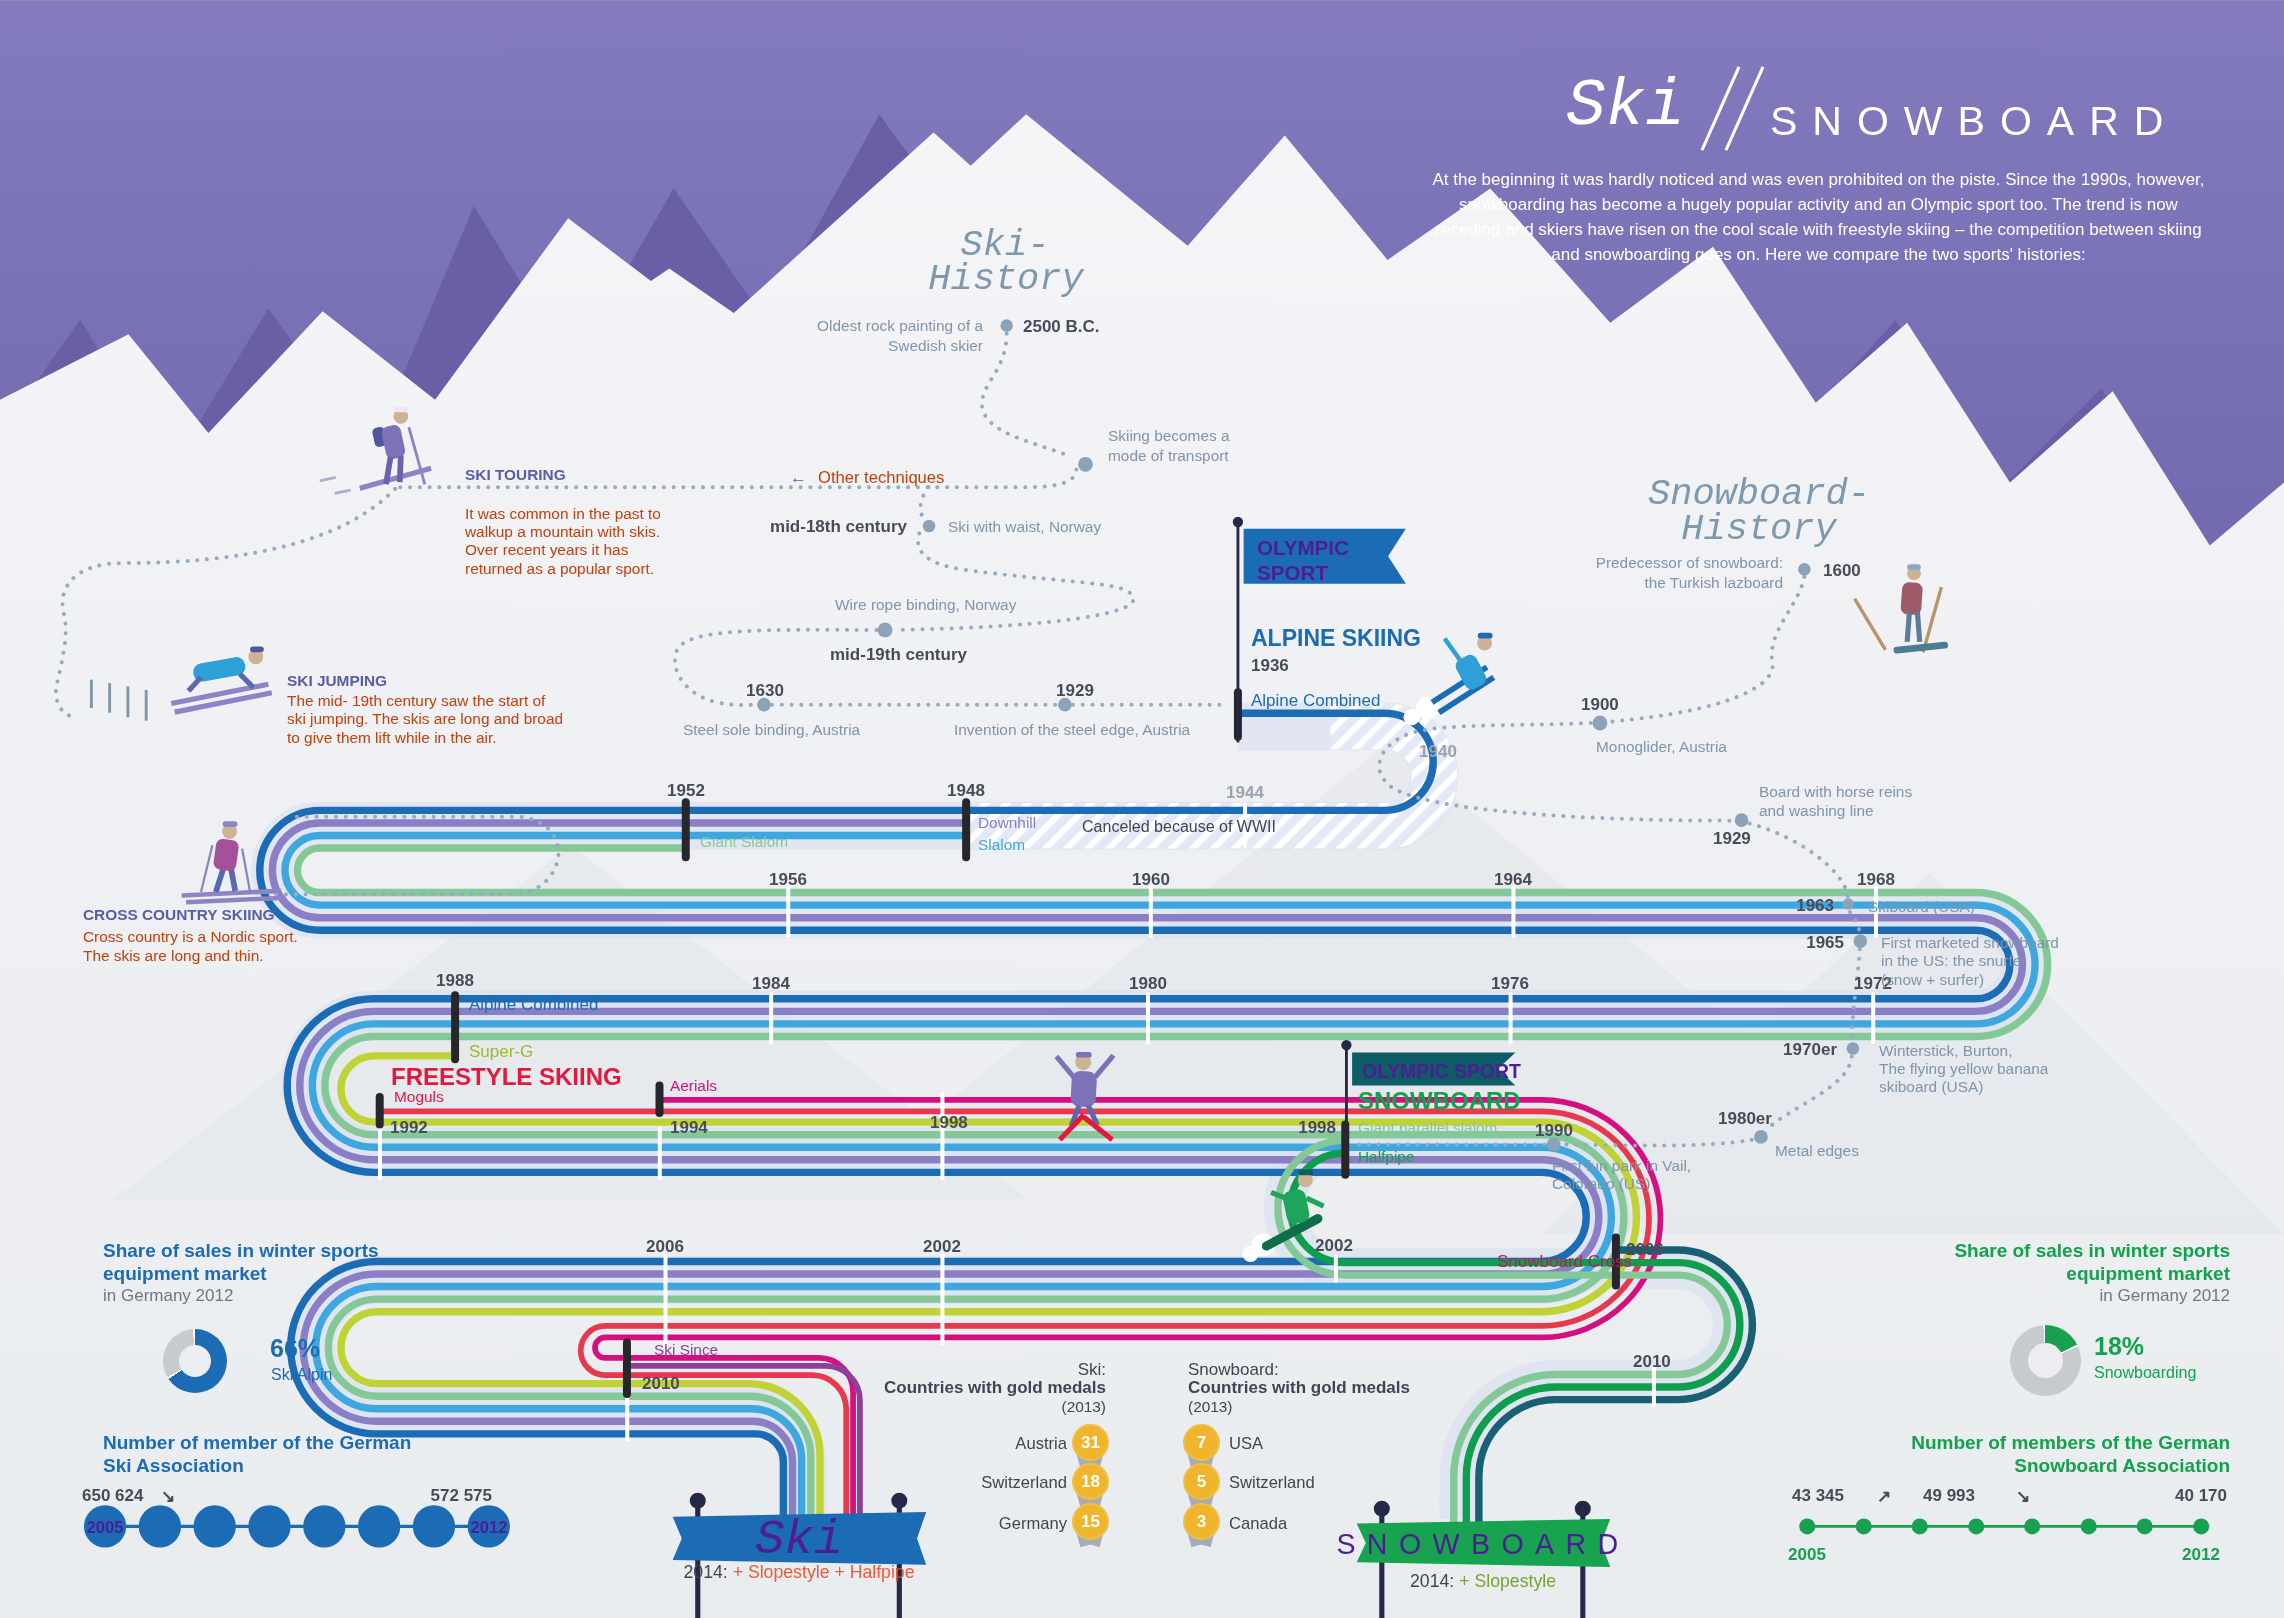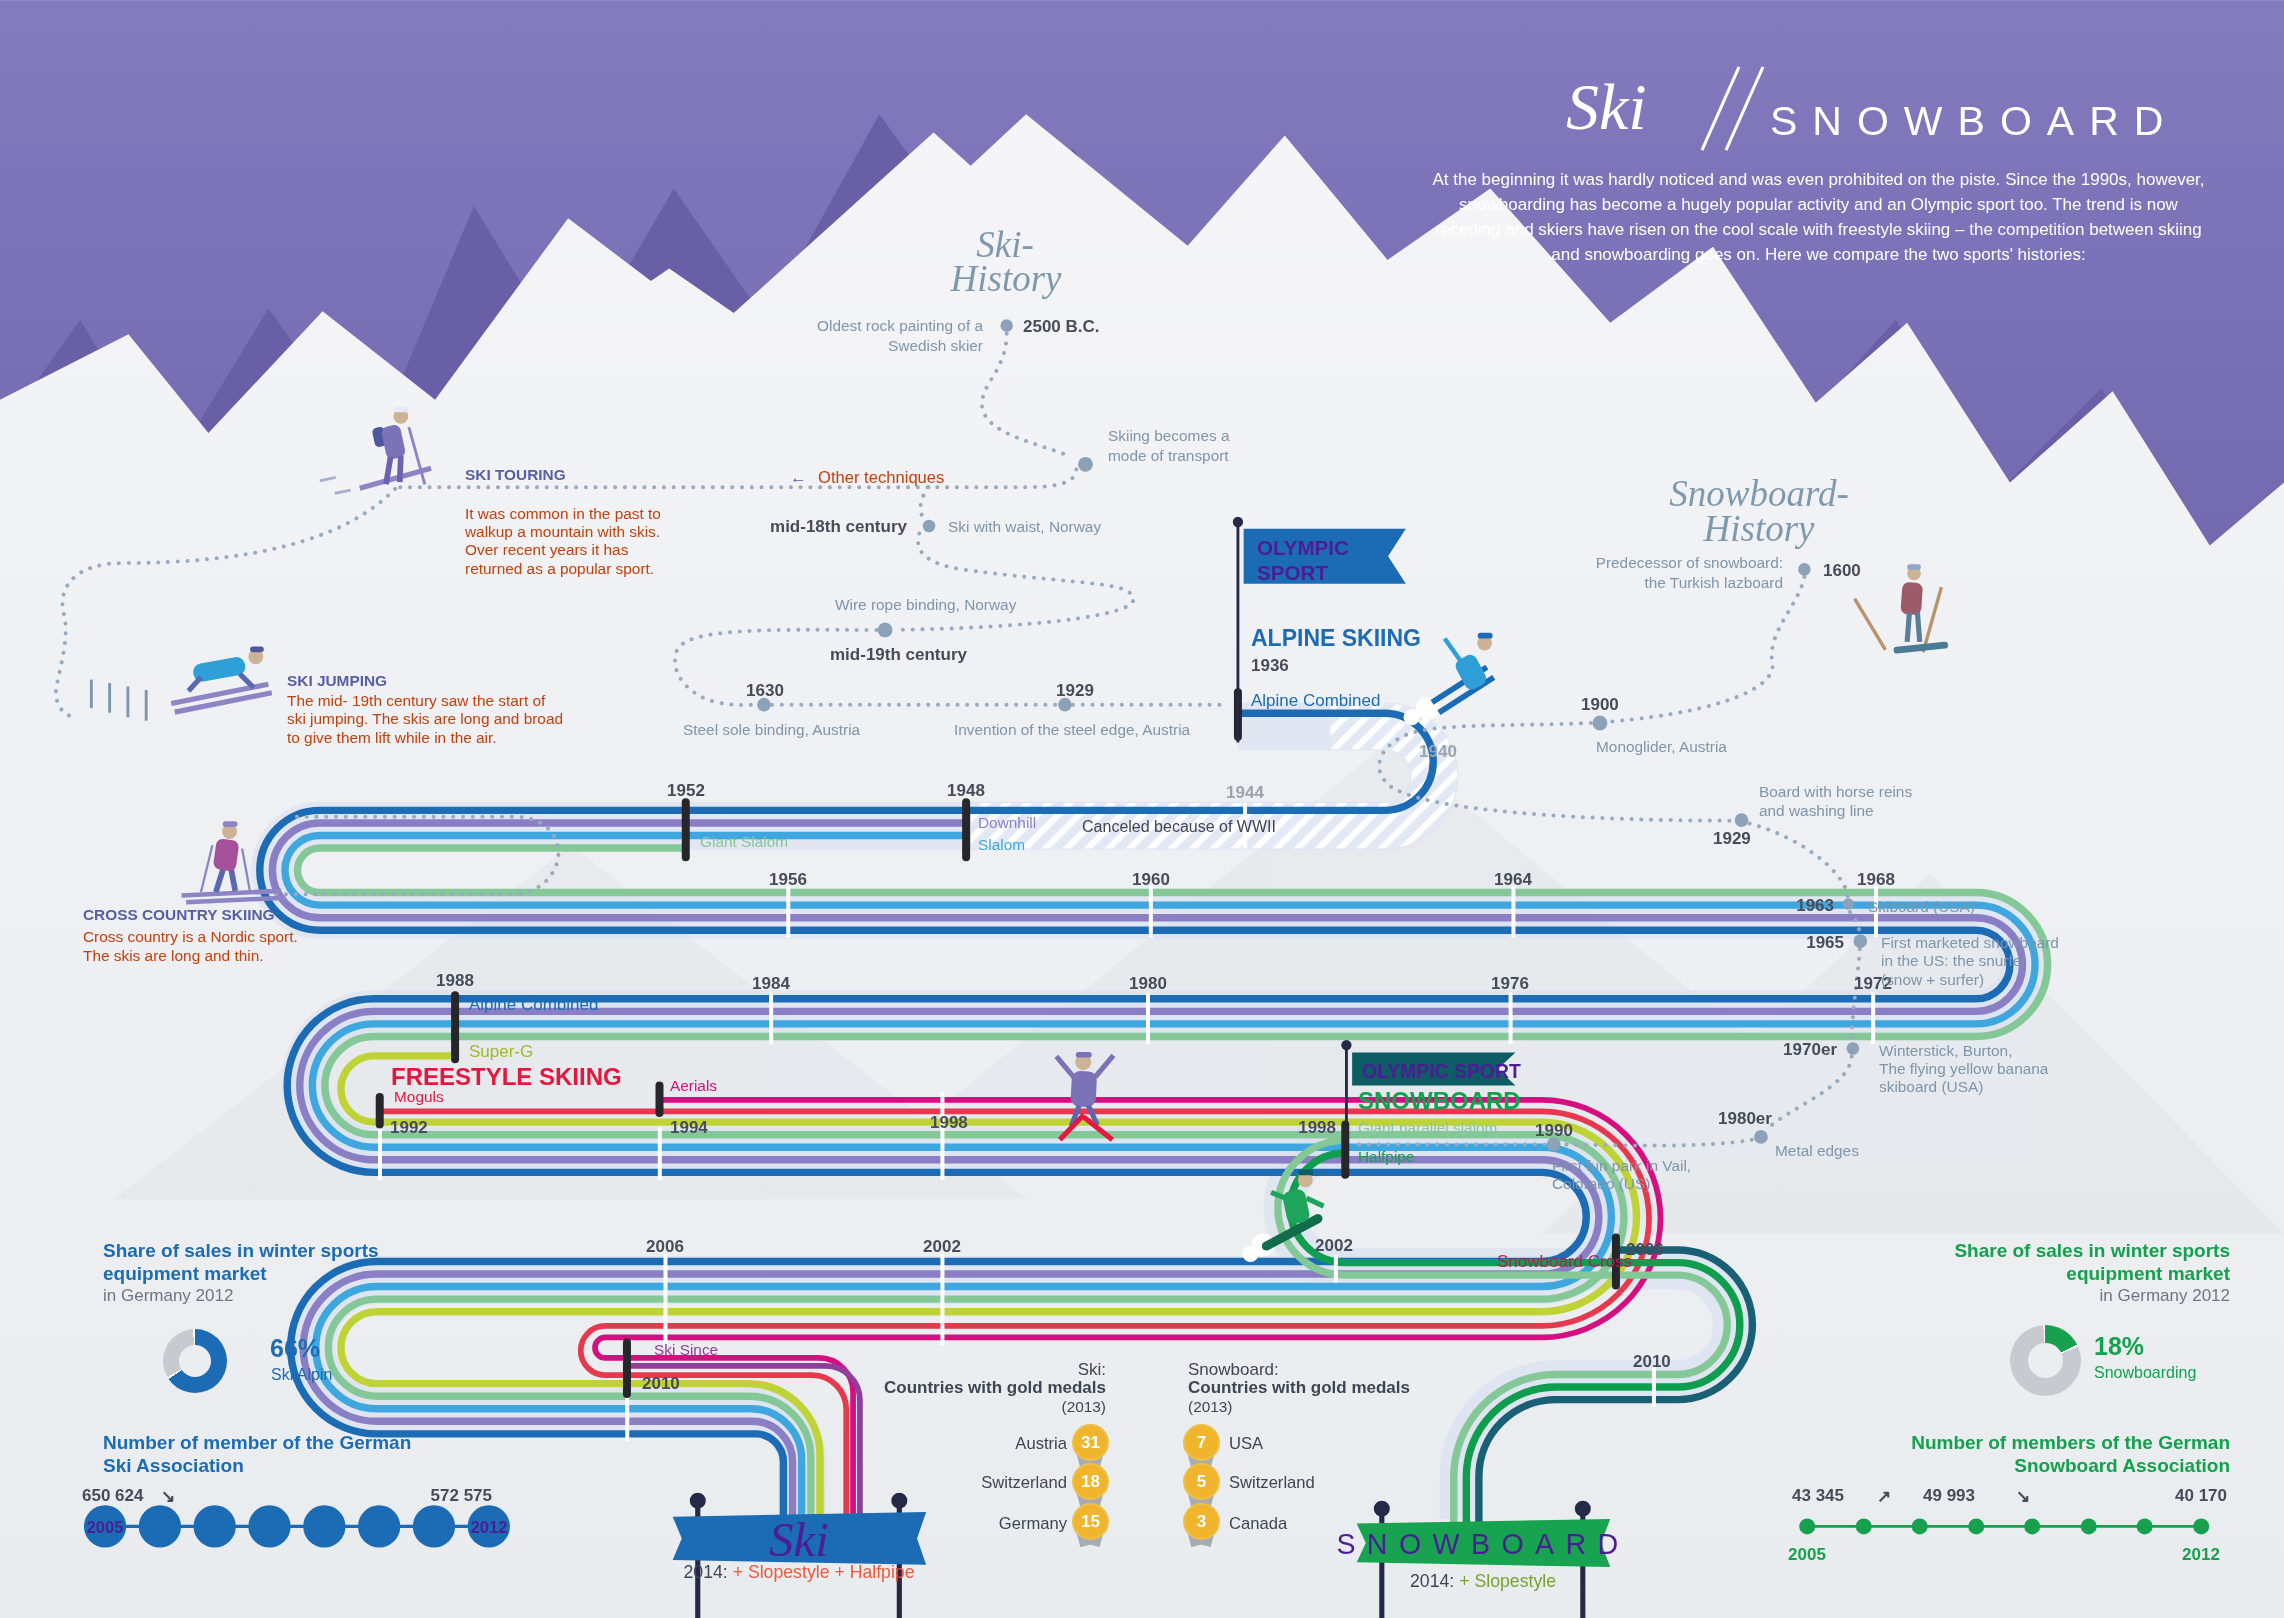"Ski" .serif { font-family: Liberation Serif, serif -> Liberation Mono, monospace }
